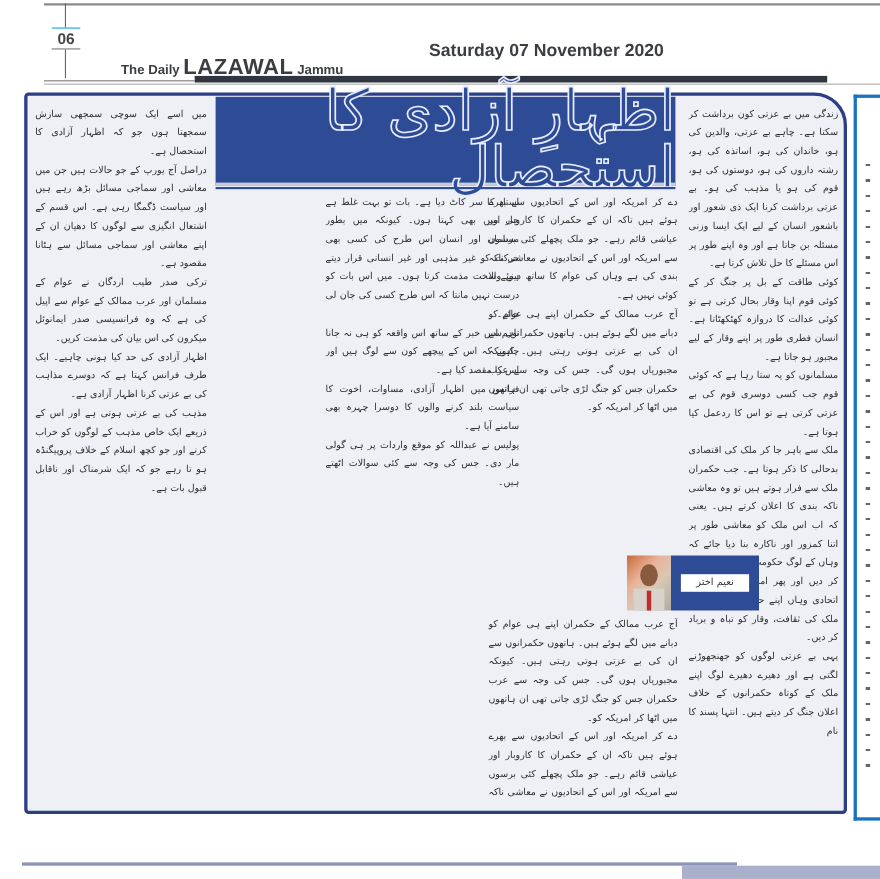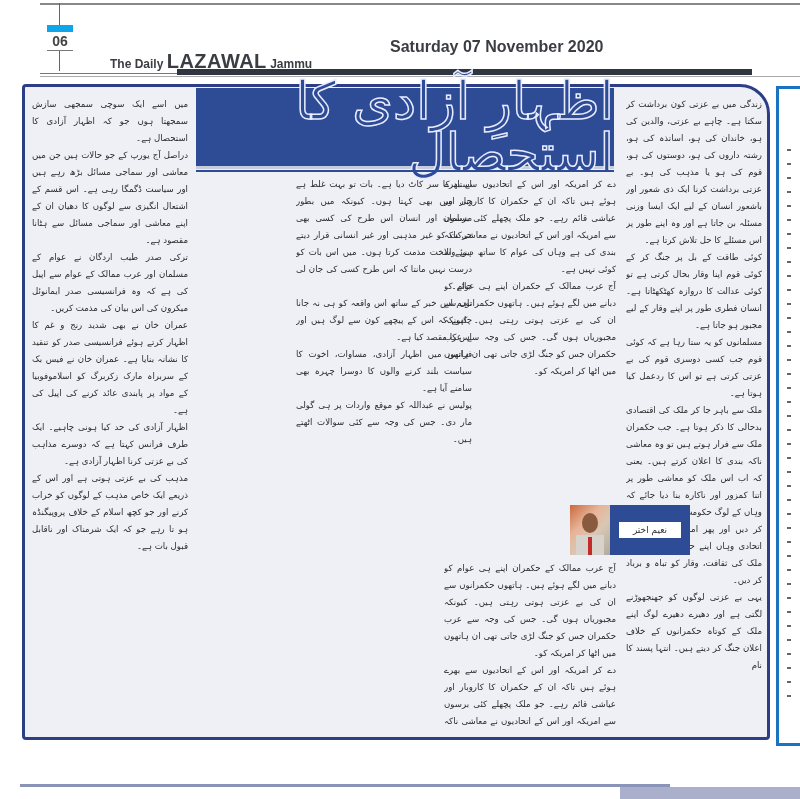"06" .pageno { border-top: 7px solid #0ea5e9 -> 1px solid #0ea5e9 }
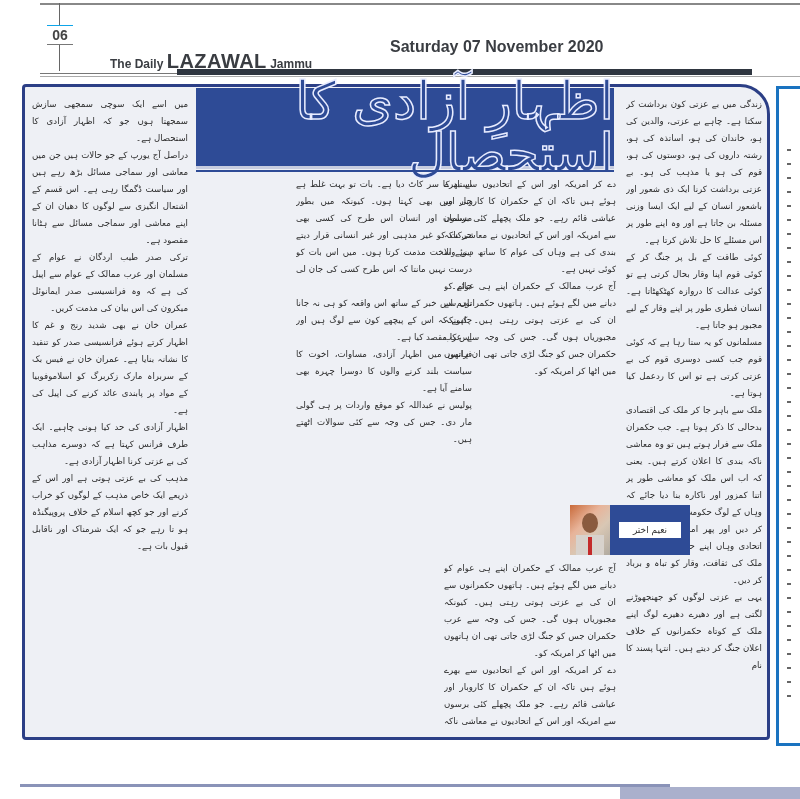"عمران خان نے بھی شدید" p { html: <p>عمران خان نے بھی شدید رنج و غم کا اظہار کرتے ہوئے فرانسیسی صدر کو تنقید کا نشانہ بنایا ہے۔ عمران خان نے فیس بک کے سربراہ مارک زکربرگ کو اسلاموفوبیا کے مواد پر پابندی عائد کرنے کی اپیل کی ہے۔</p> -> none }
